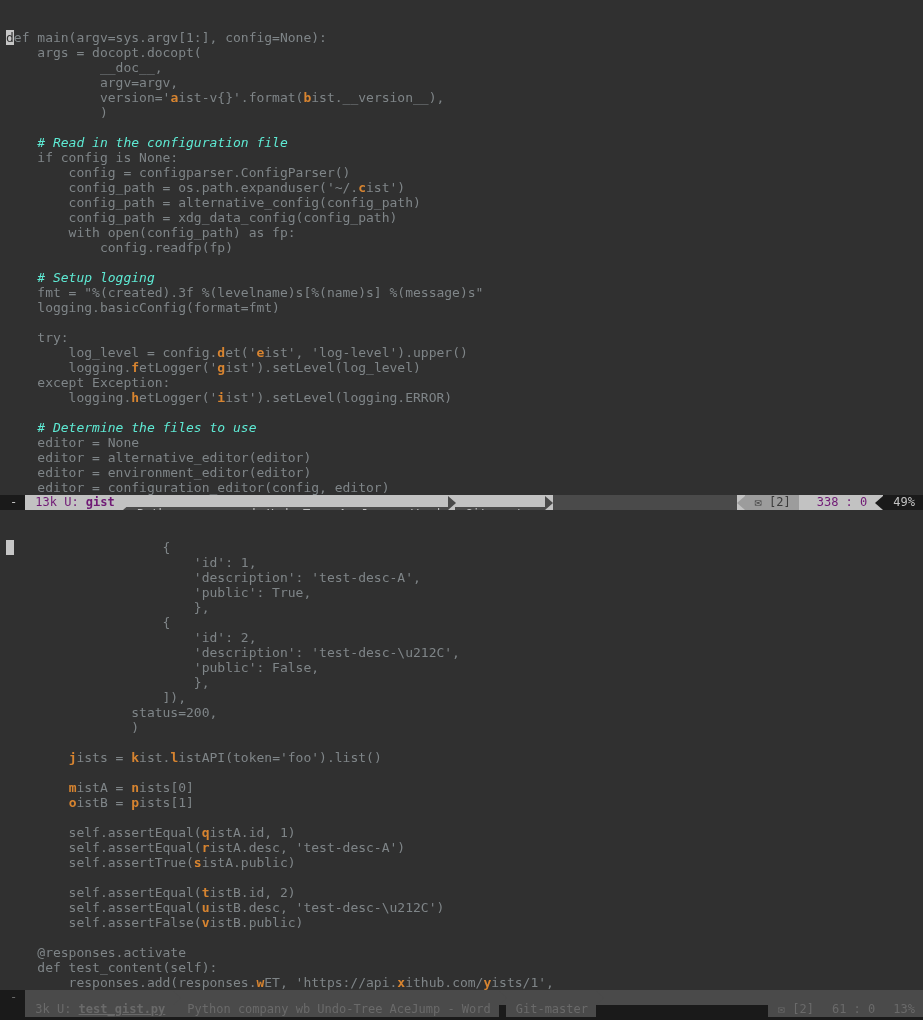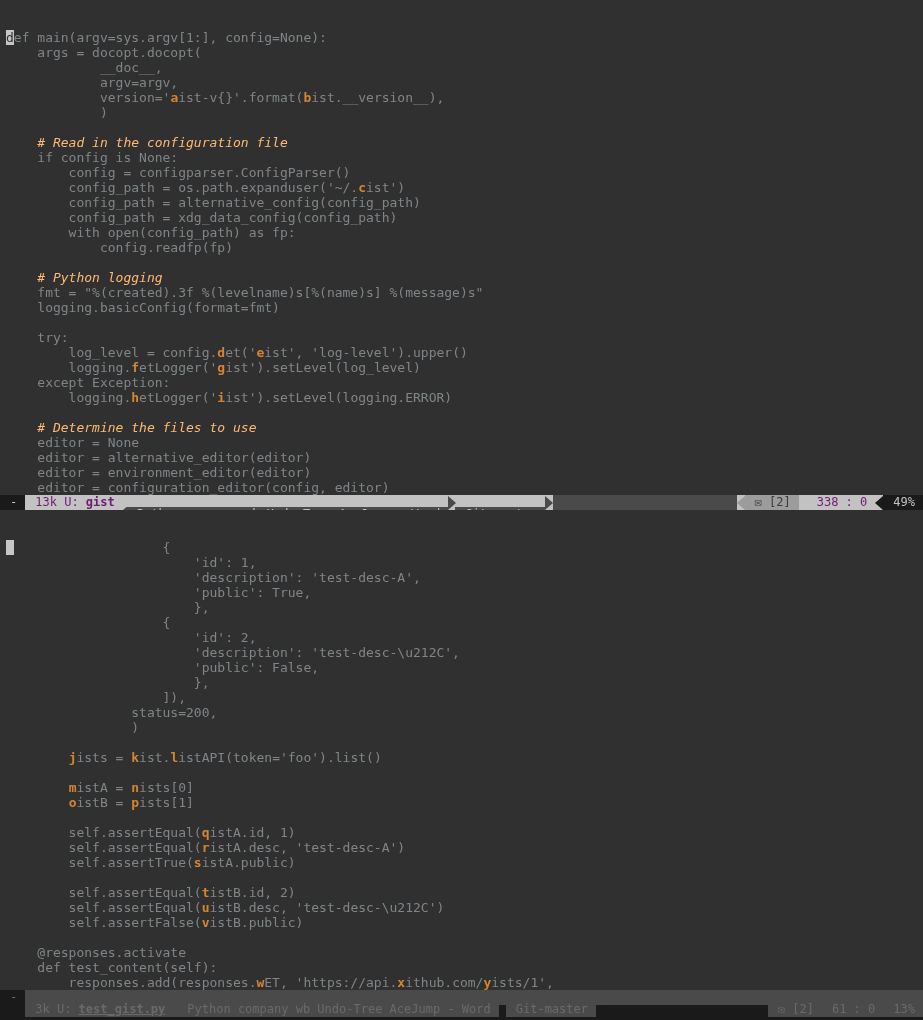"# Read in the configuration" .comment { color: #fdba74 -> #5eead4 }
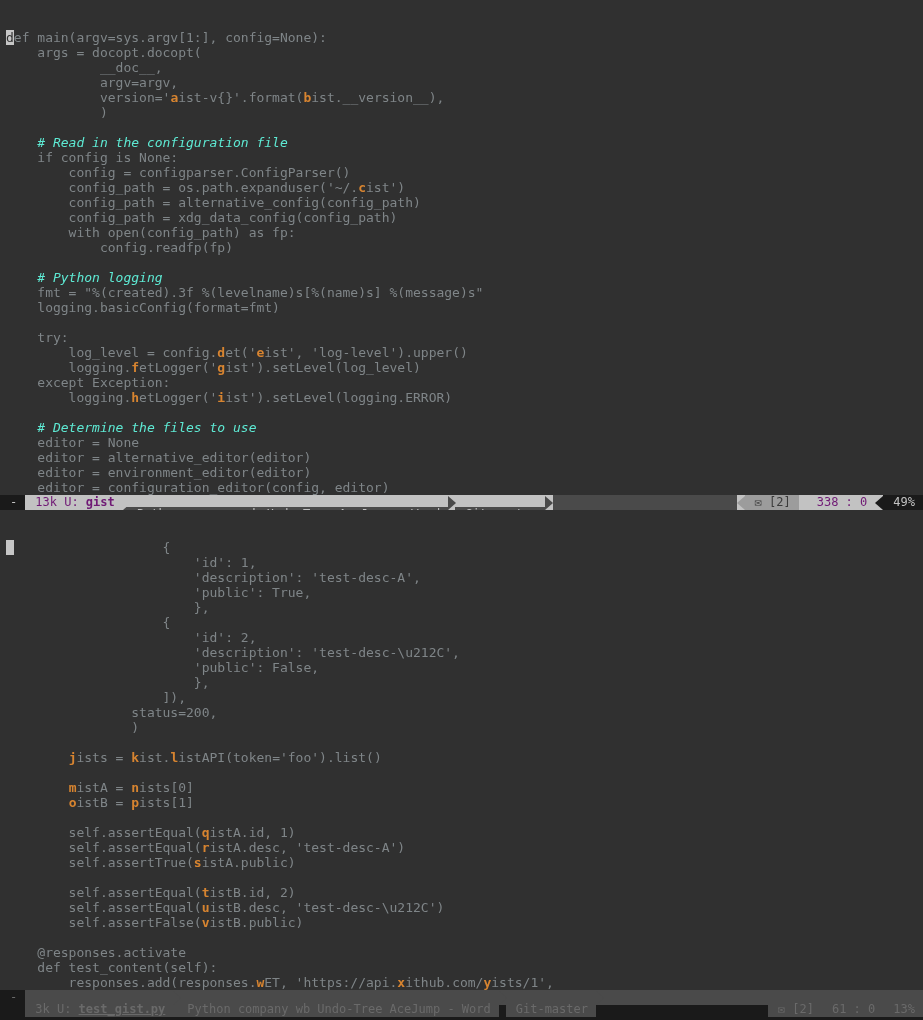"# Python logging" span.comment { text: Python -> Setup }
